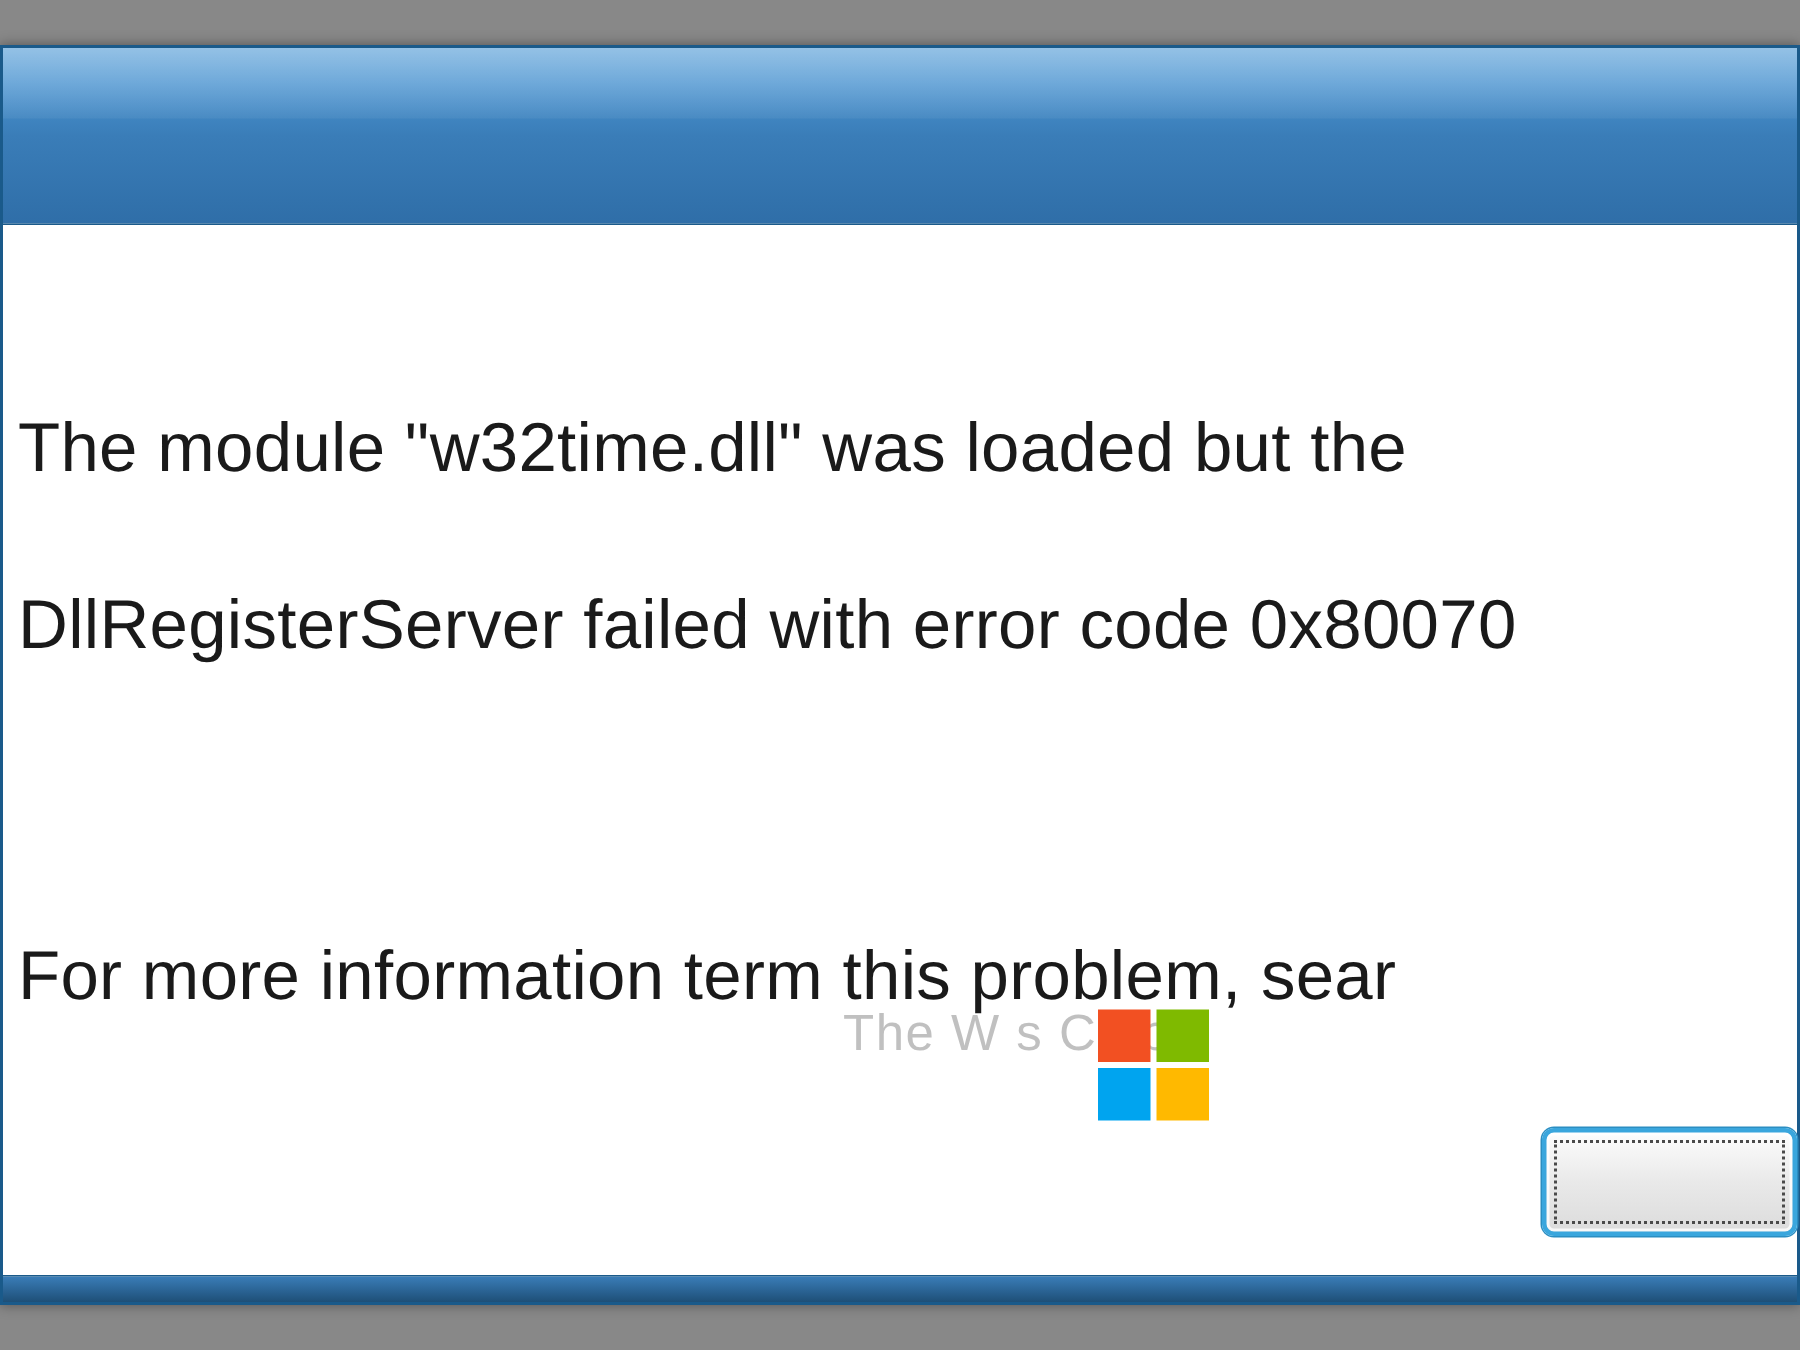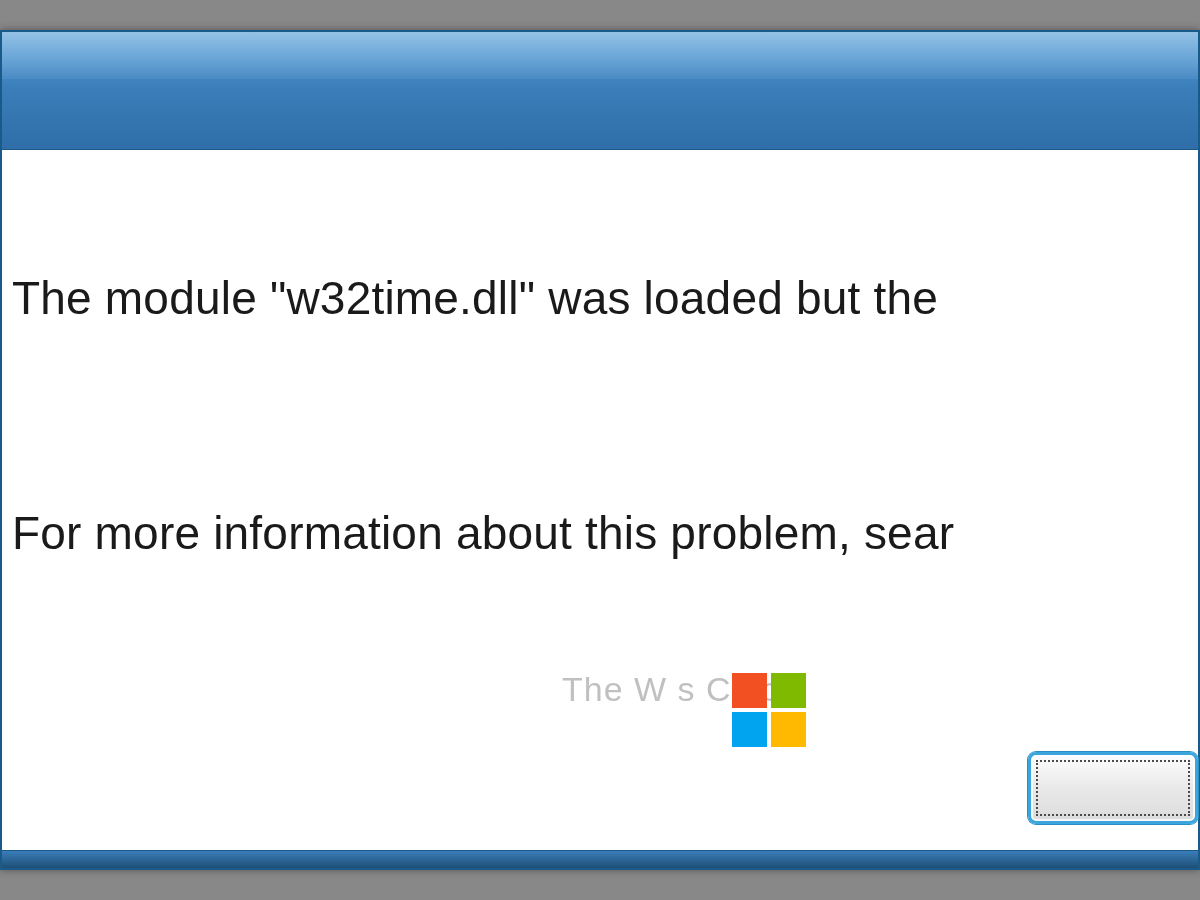"DllRegisterServer failed with error code" span.msg-line { html: none -> <span>DllRegisterServer failed with error code 0x80070</span> }
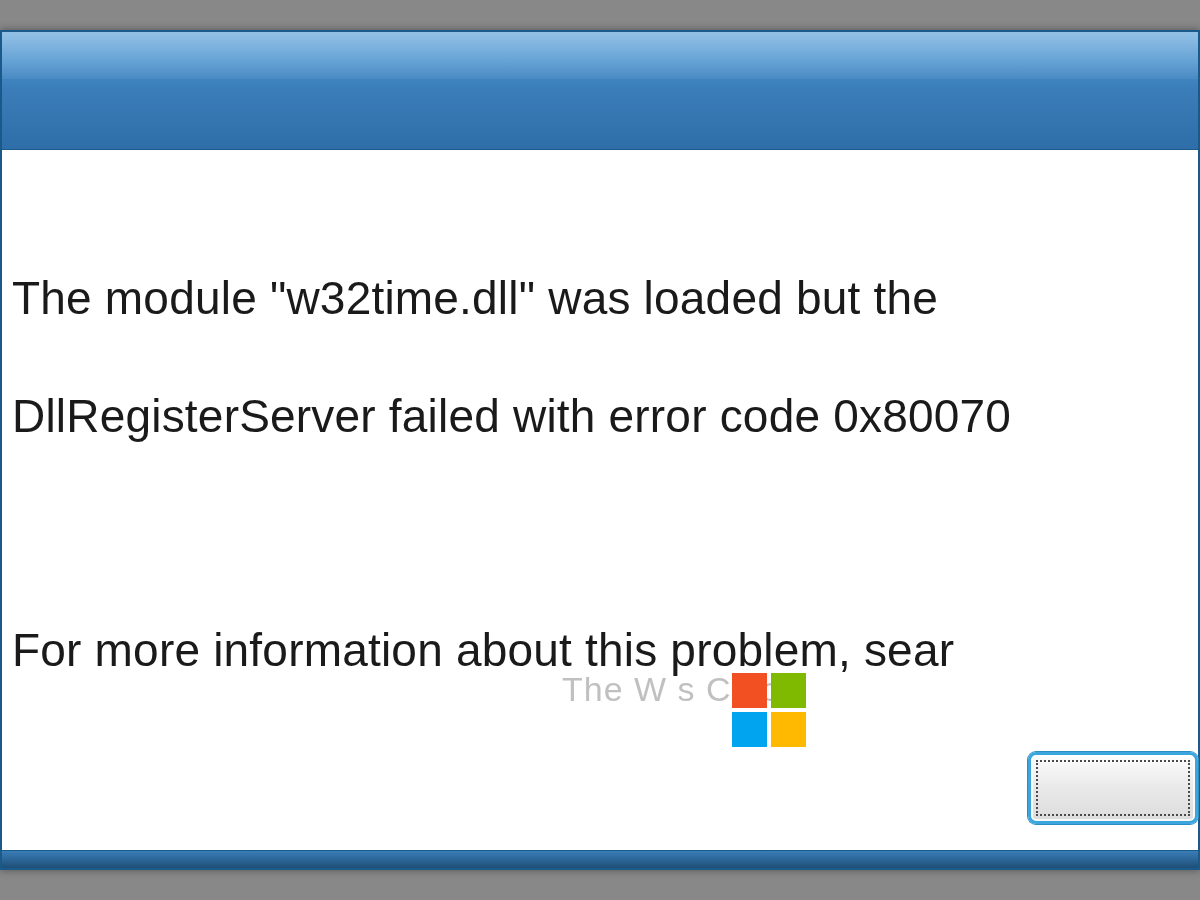"For more information about this" span.msg-line { text: about -> term }
